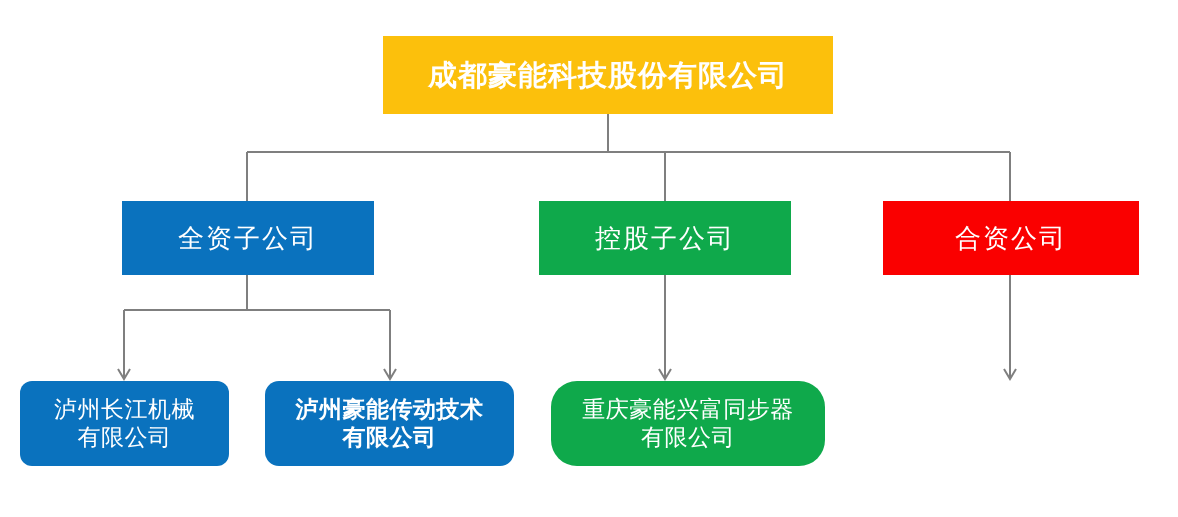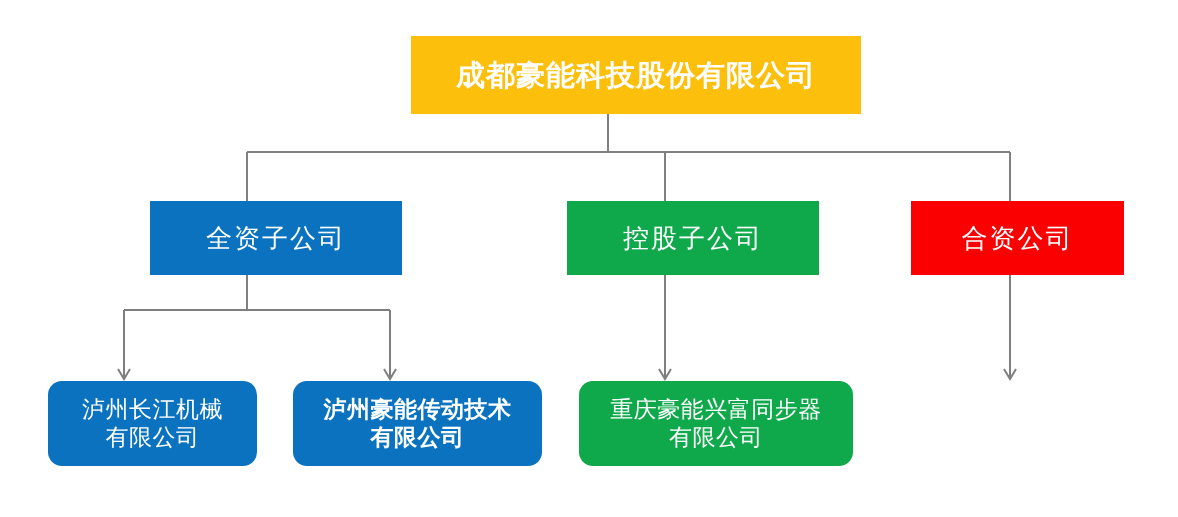"成都豪能科技股份有限公司" .node { margin-left: 28px -> none }
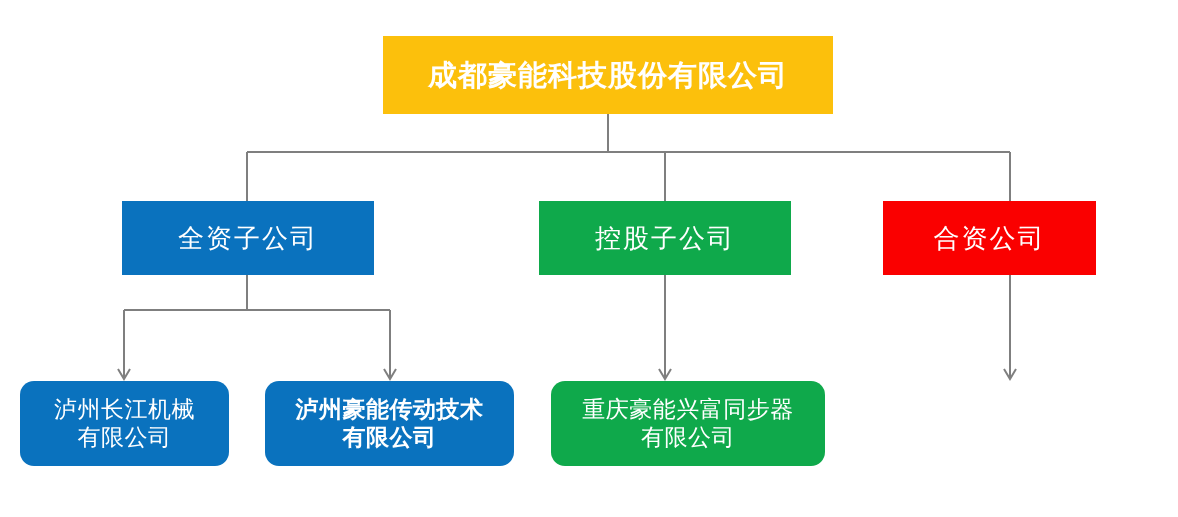"合资公司" .node-cat-joint { width: 213px -> 256px }
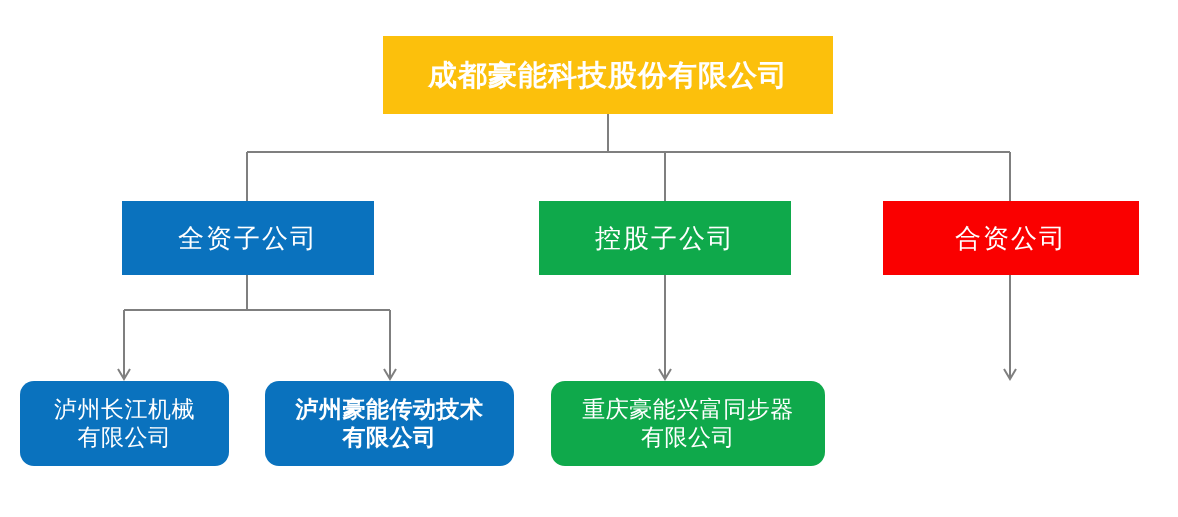"泸州长江机械" .leaf-changjiang { border-radius: none -> 12px }
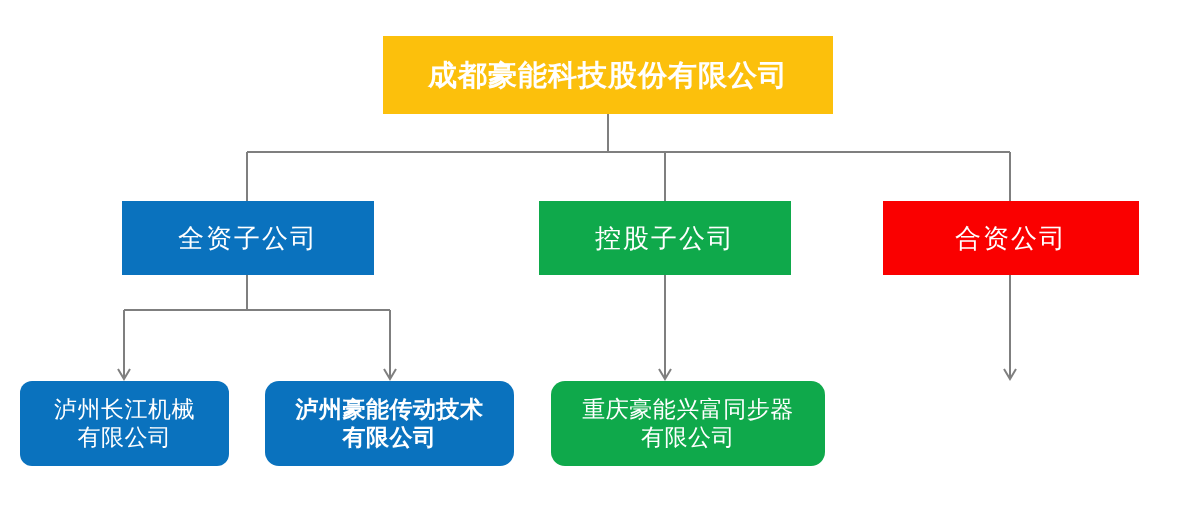"重庆豪能兴富同步器" .leaf-xingfu { border-radius: none -> 26px }
